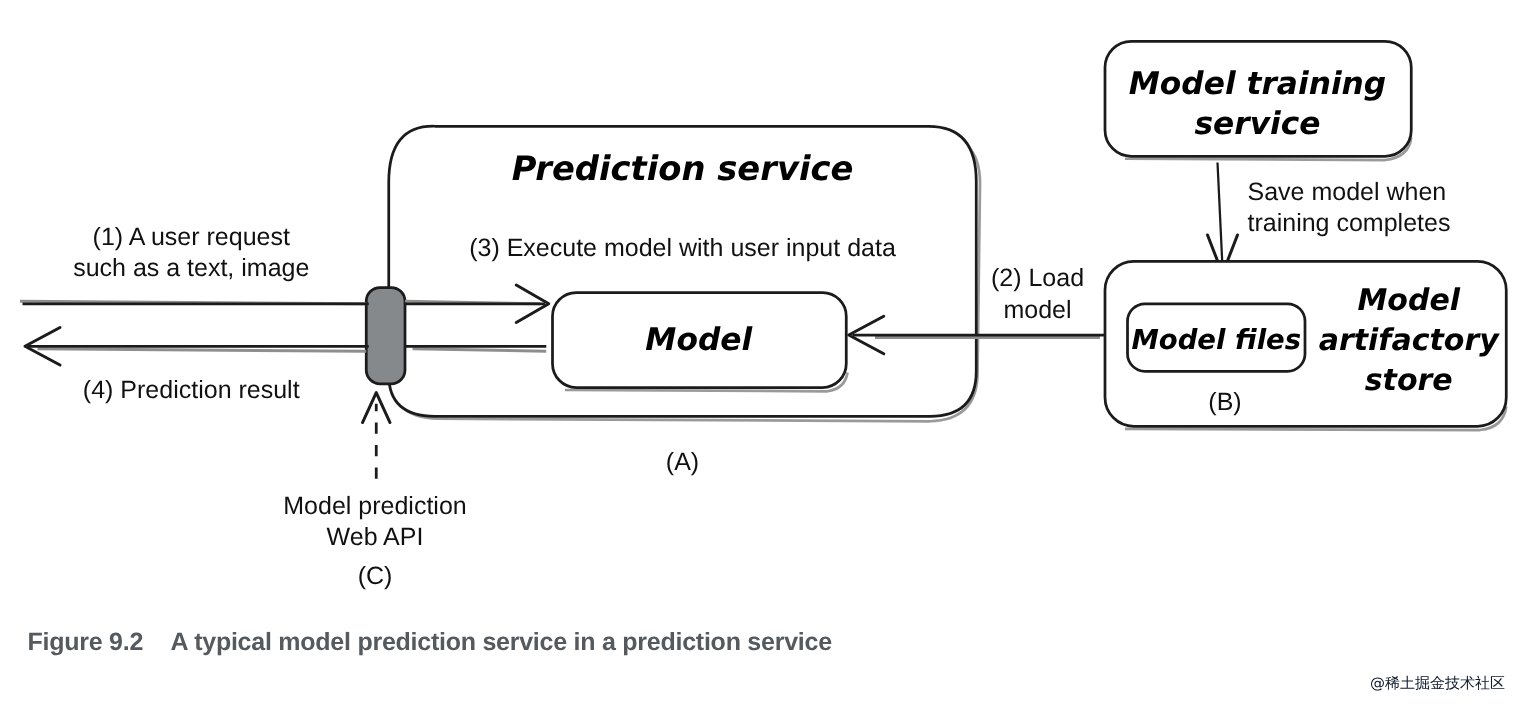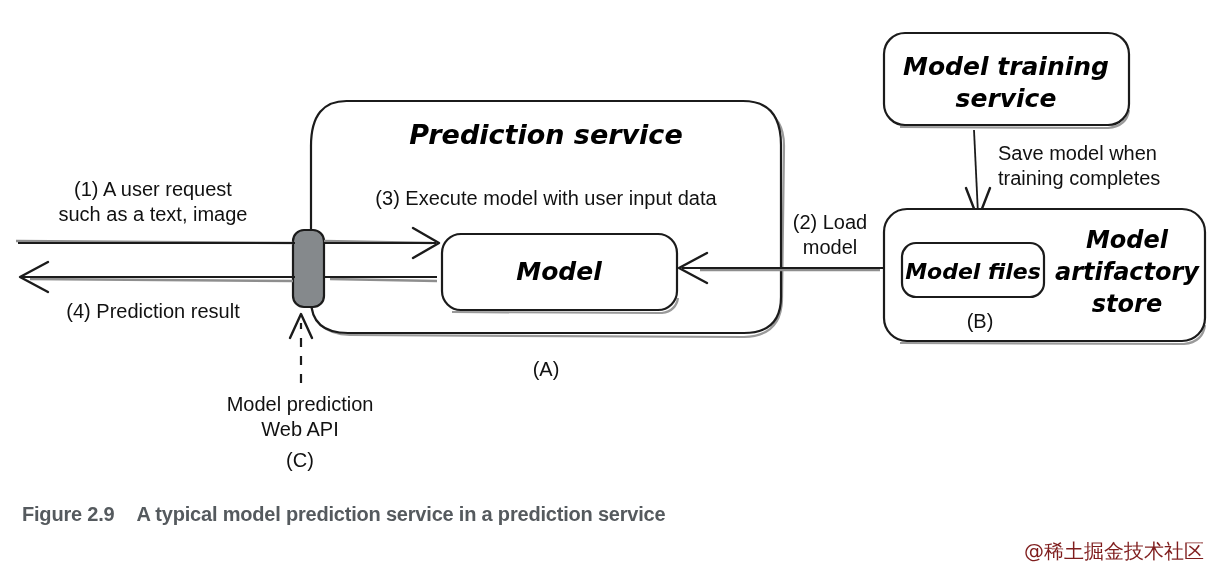"Figure 2.9" span.cap-num { text: 2.9 -> 9.2 }
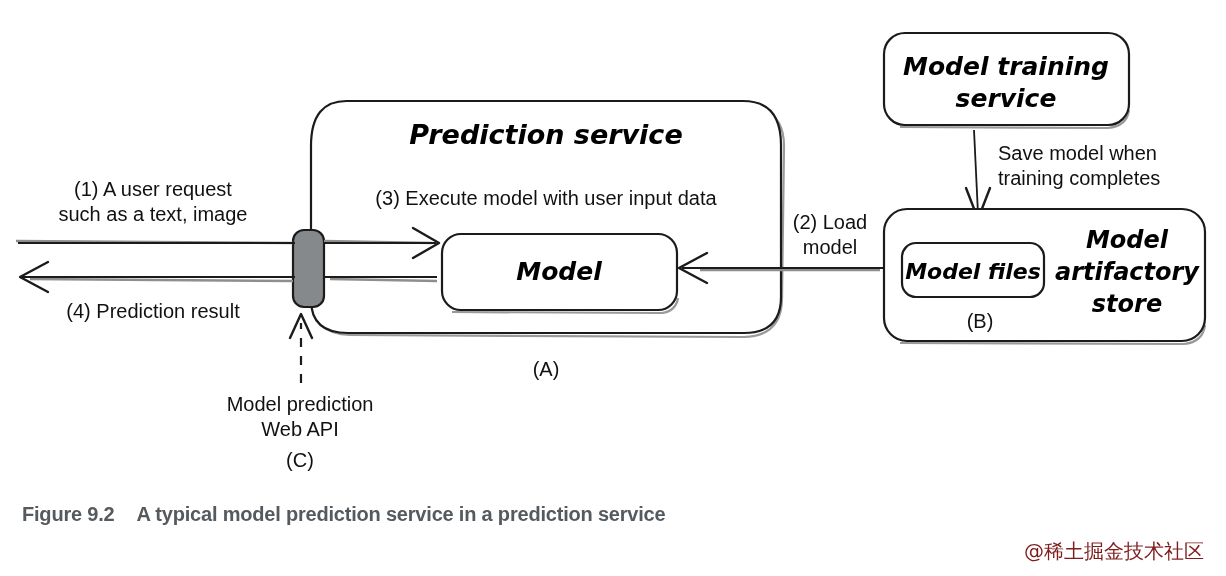"@稀土掘金技术社区" .watermark { color: #7f1d1d -> #0f172a; font-size: 20px -> 12px }
